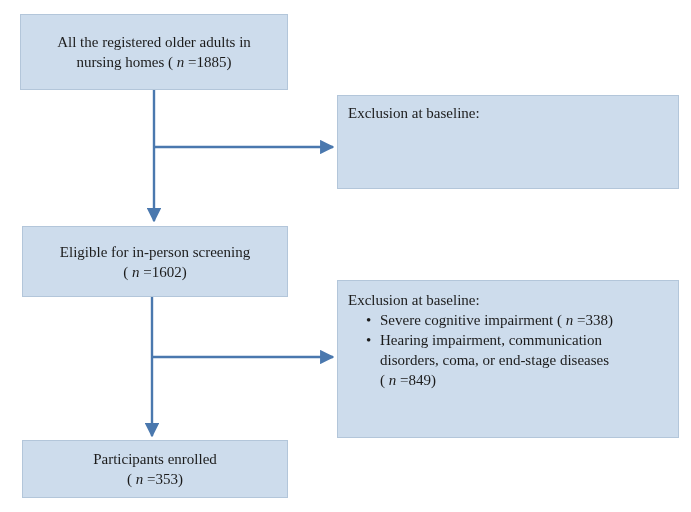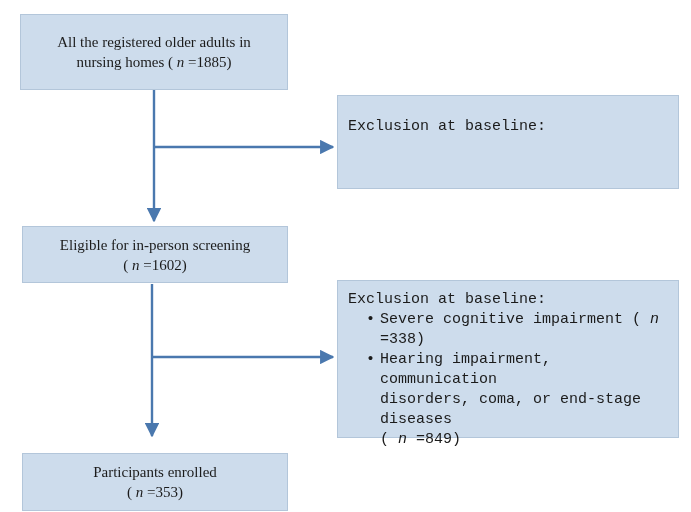"Exclusion at baseline:" .box.excl { font-family: Liberation Mono, monospace -> none; padding: 21px 8px 6px 10px -> 7px 8px 6px 10px }
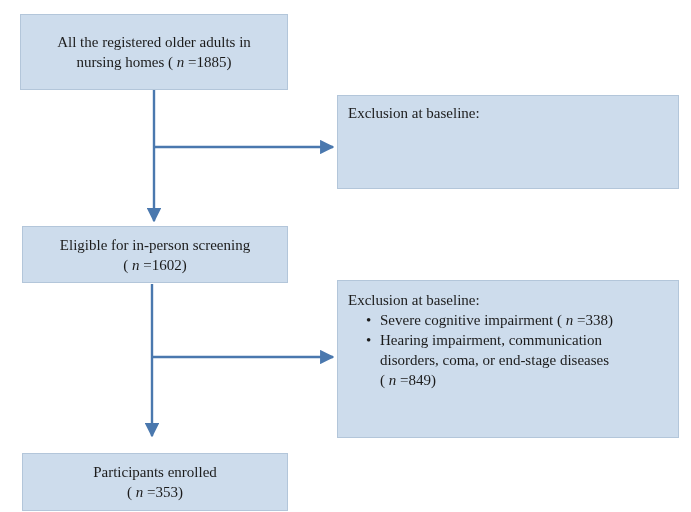"Eligible for in-person screening" div.box { height: 57px -> 71px }
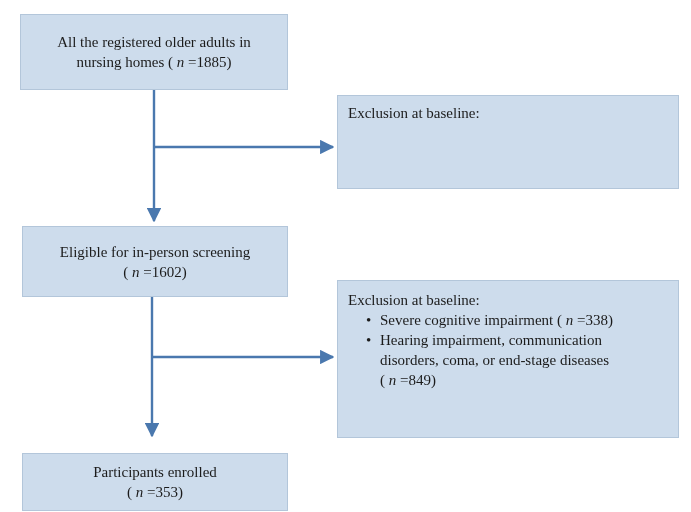"Participants enrolled" div.box { top: 453px -> 440px }
